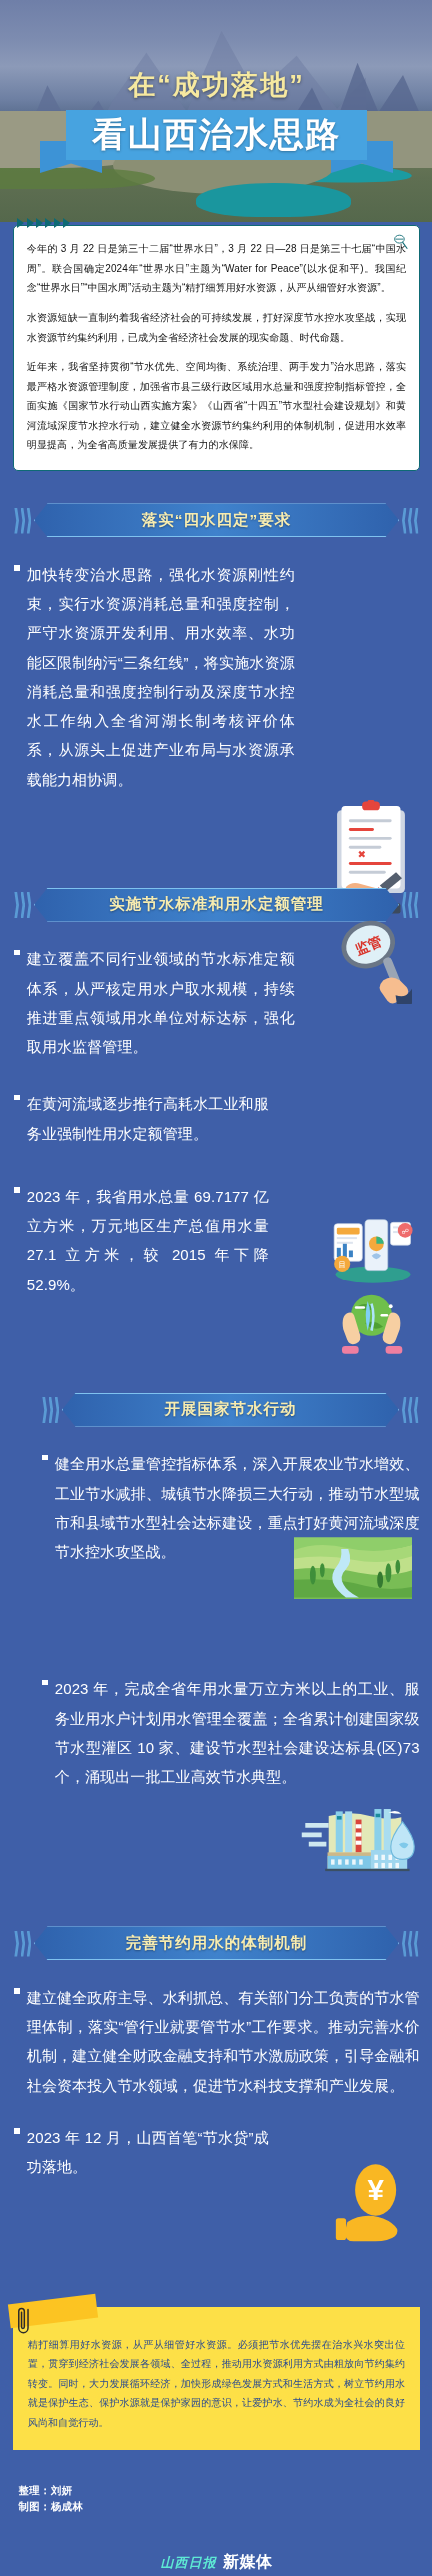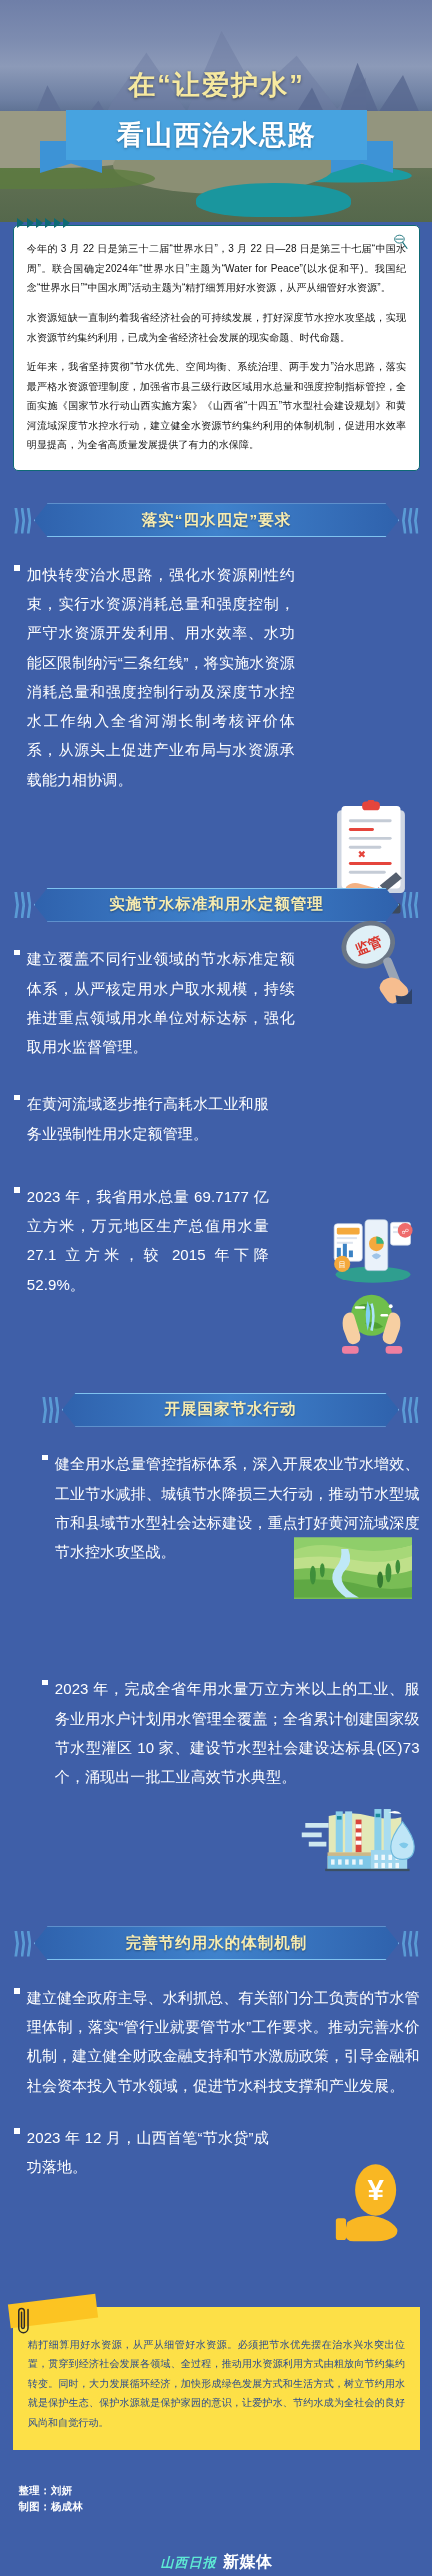"在“让爱护水”" div.hero-title-top { text: 让爱护水 -> 成功落地 }
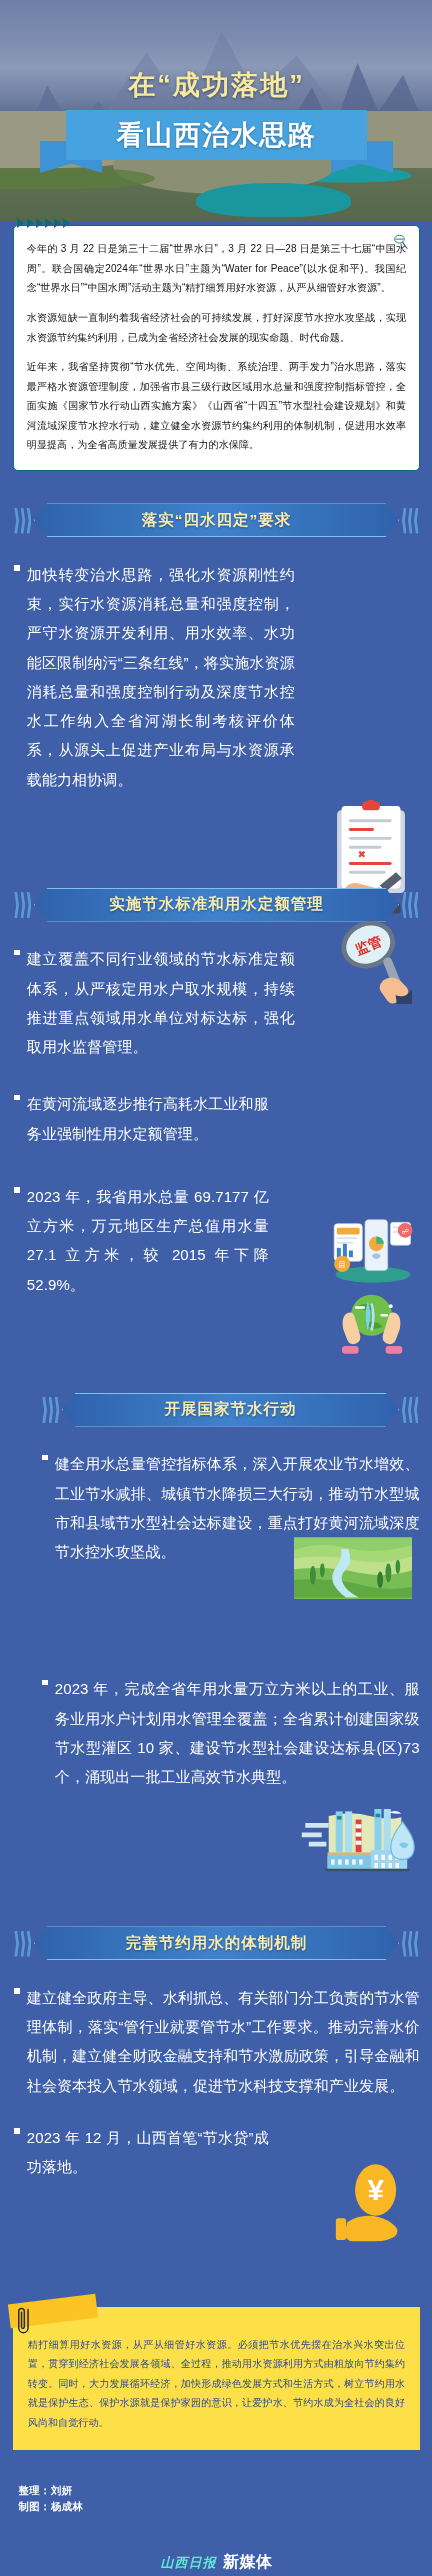"看山西治水思路" .ribbon-text { font-size: 27px -> 34px }
